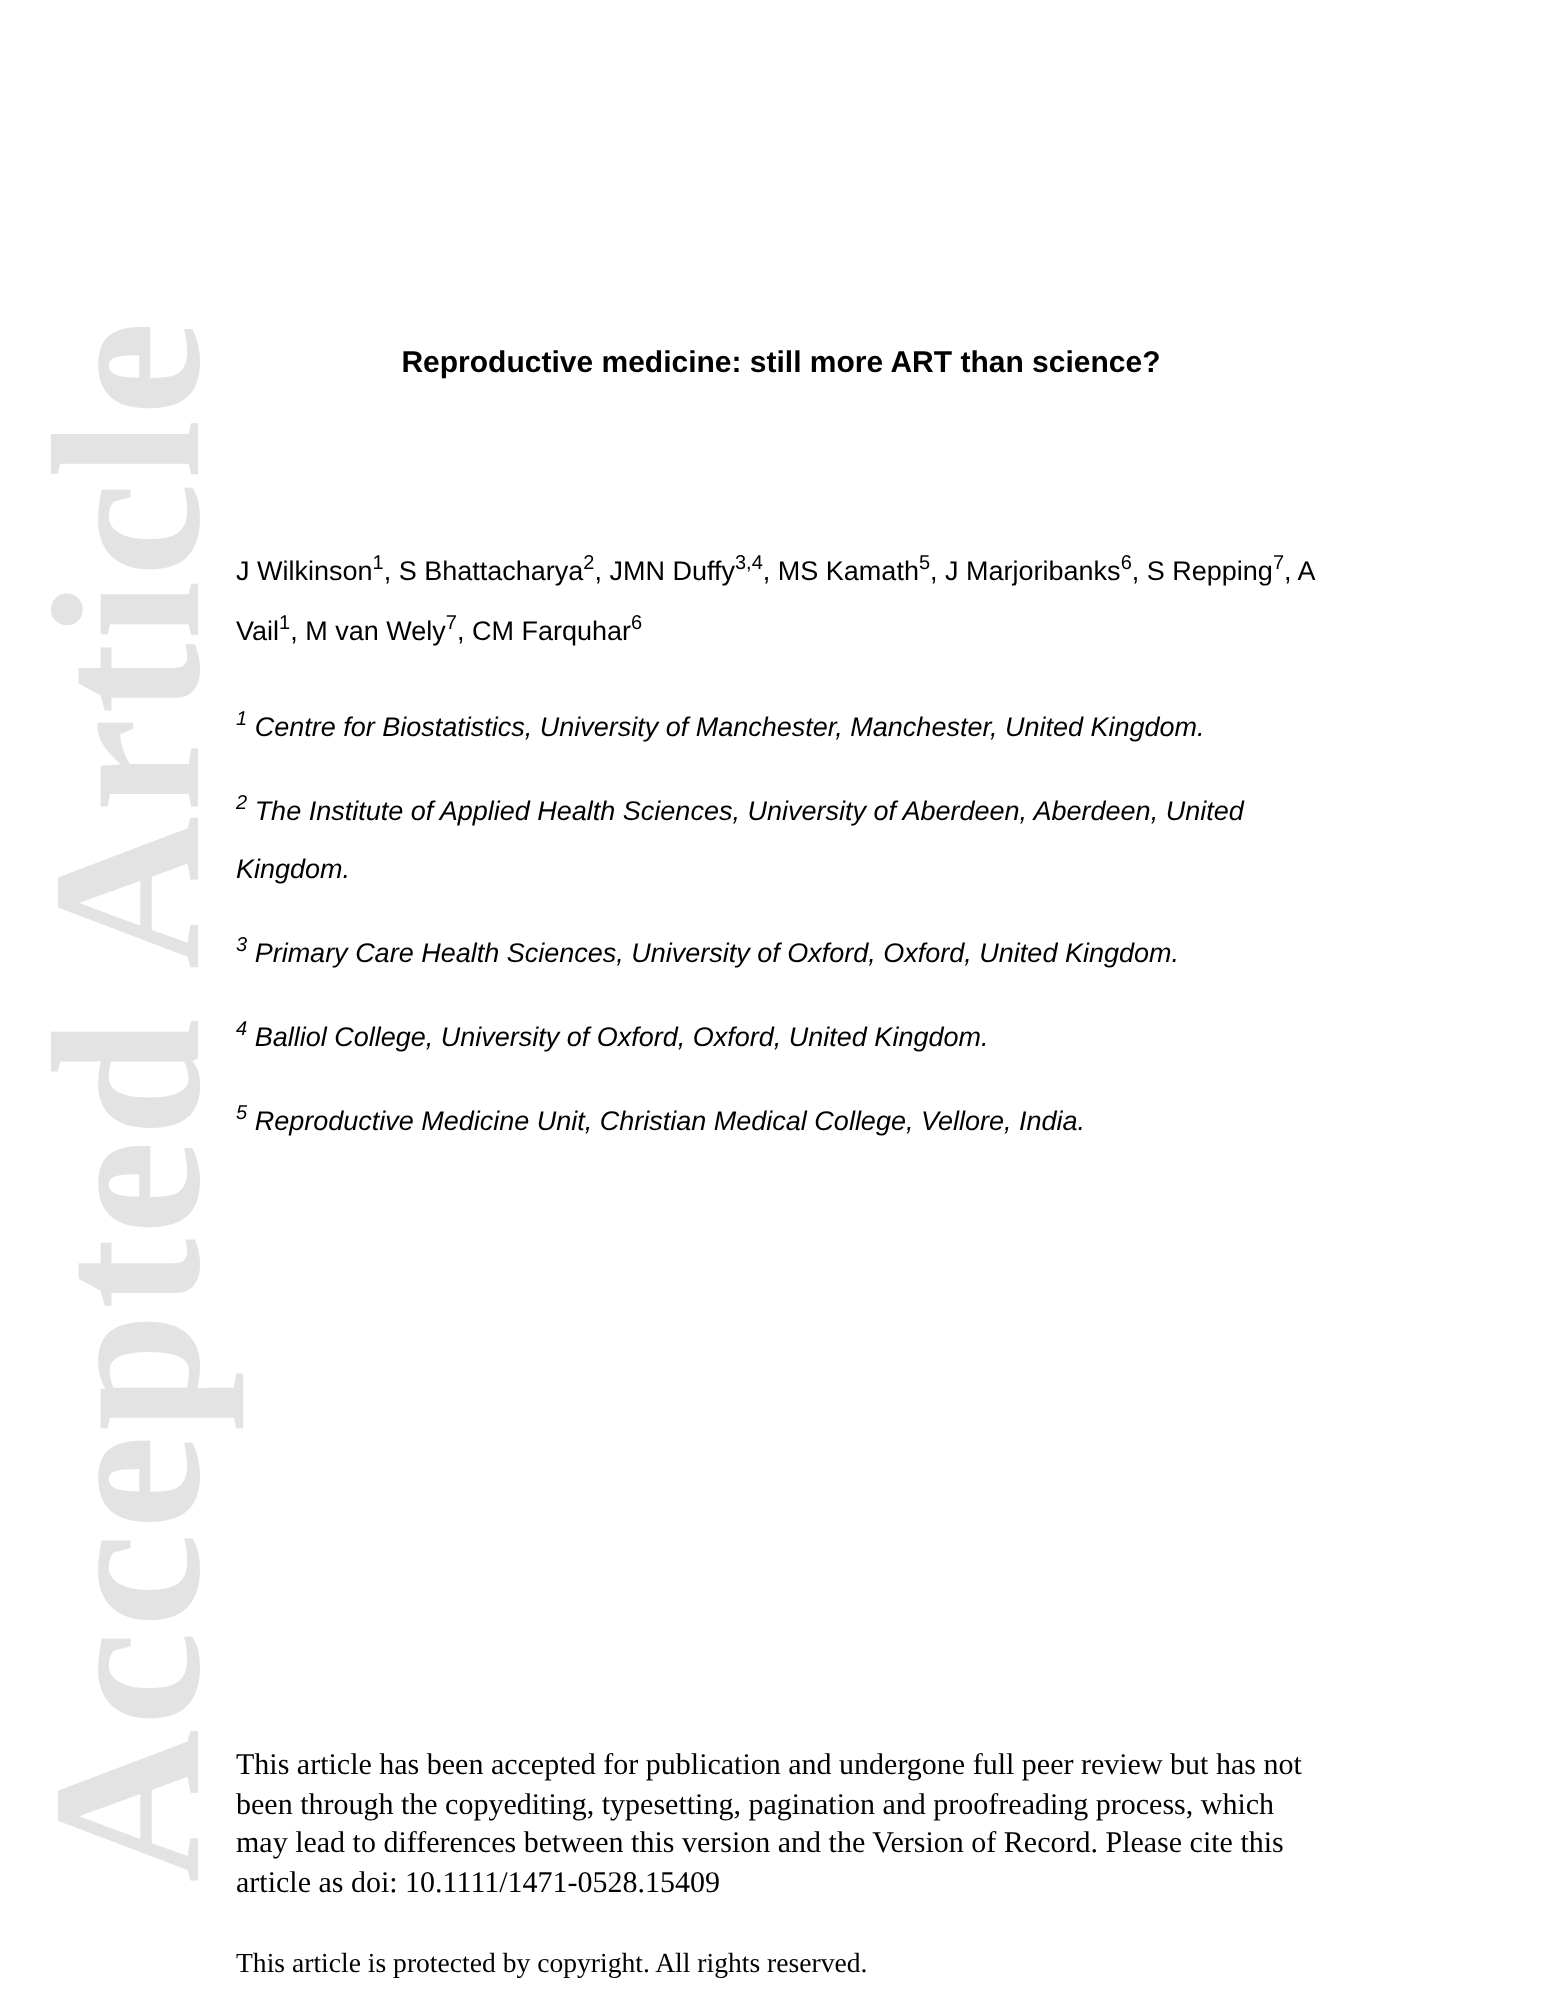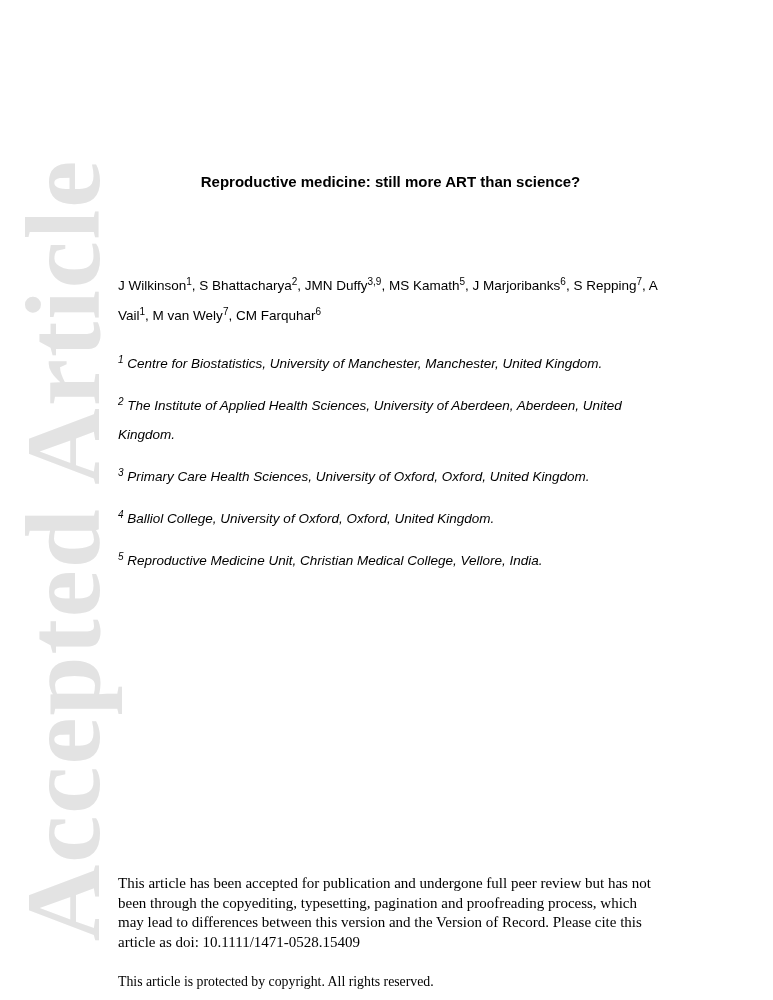"3,9" sup { text: 3,9 -> 3,4 }
